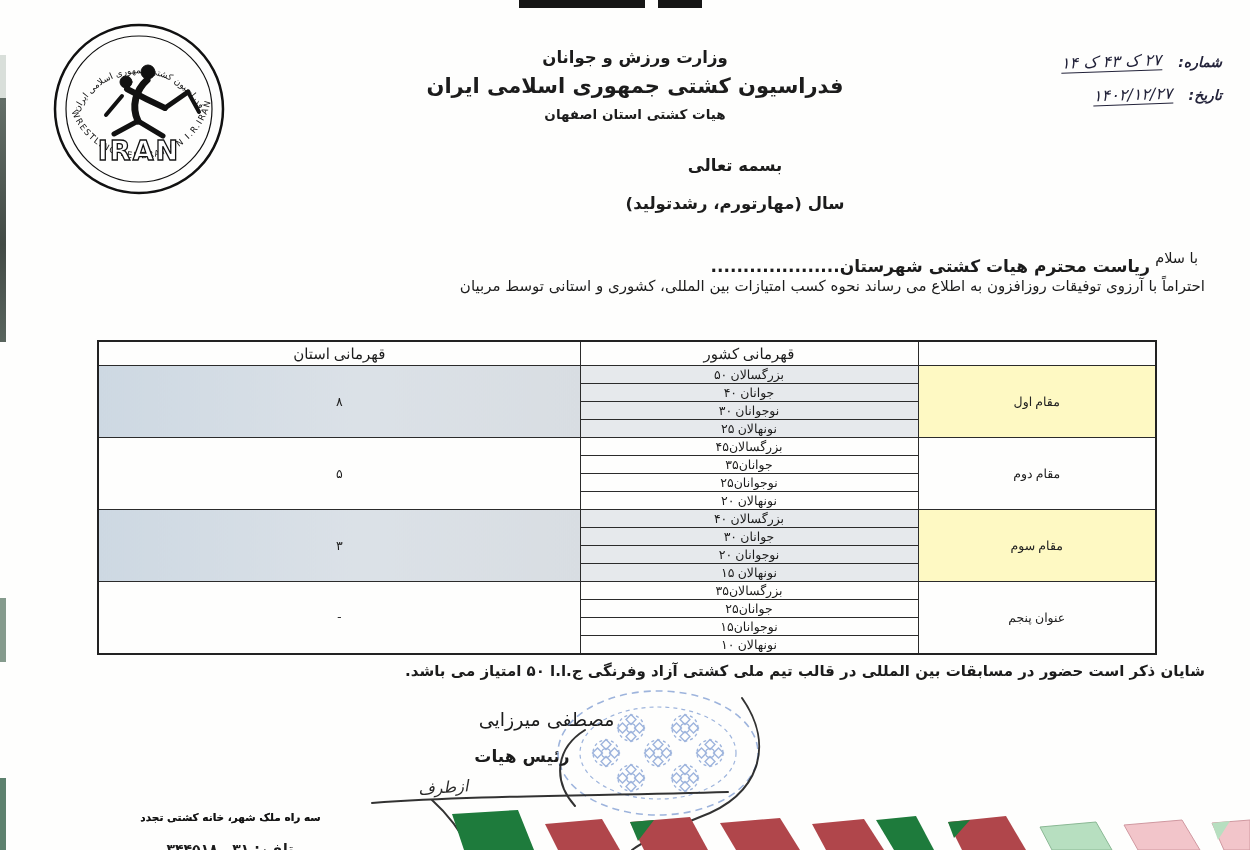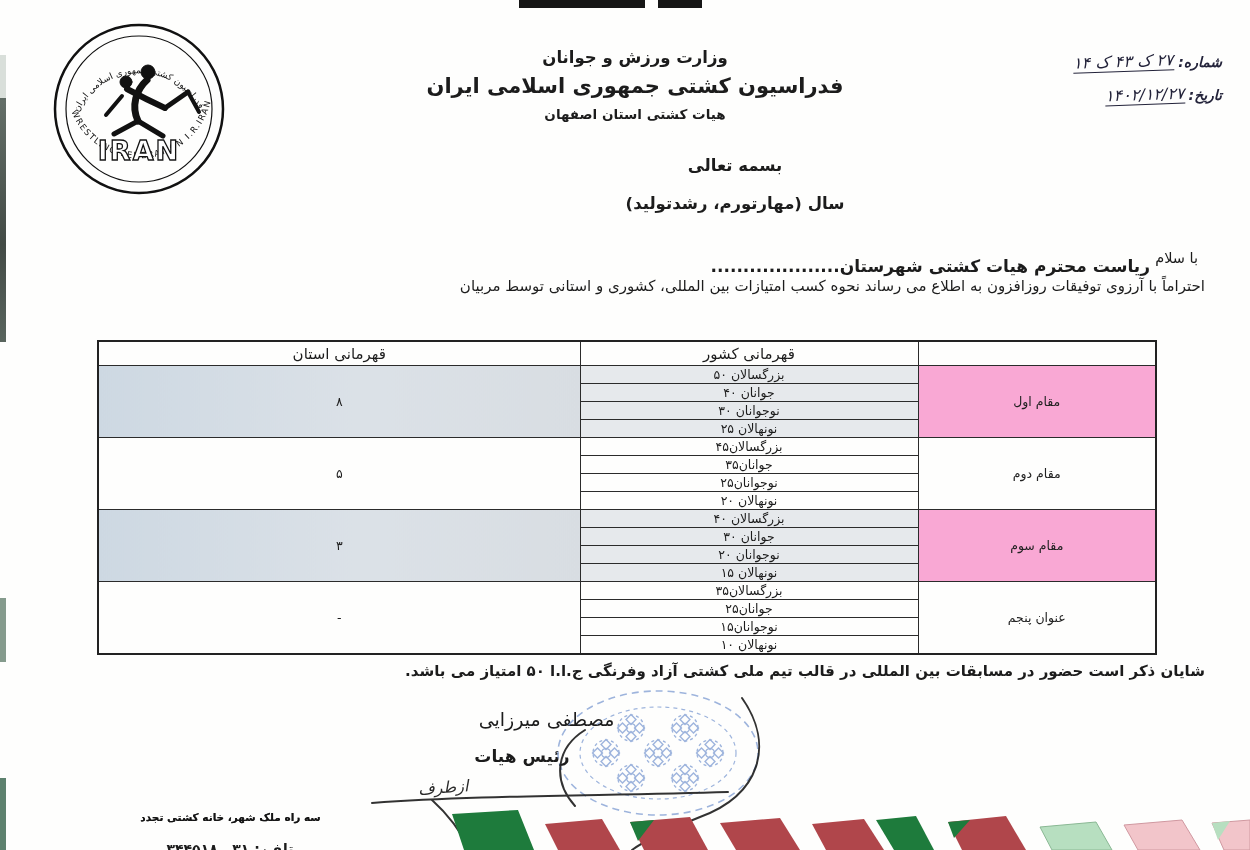"شماره:" .nd-label { margin-left: none -> 12px }
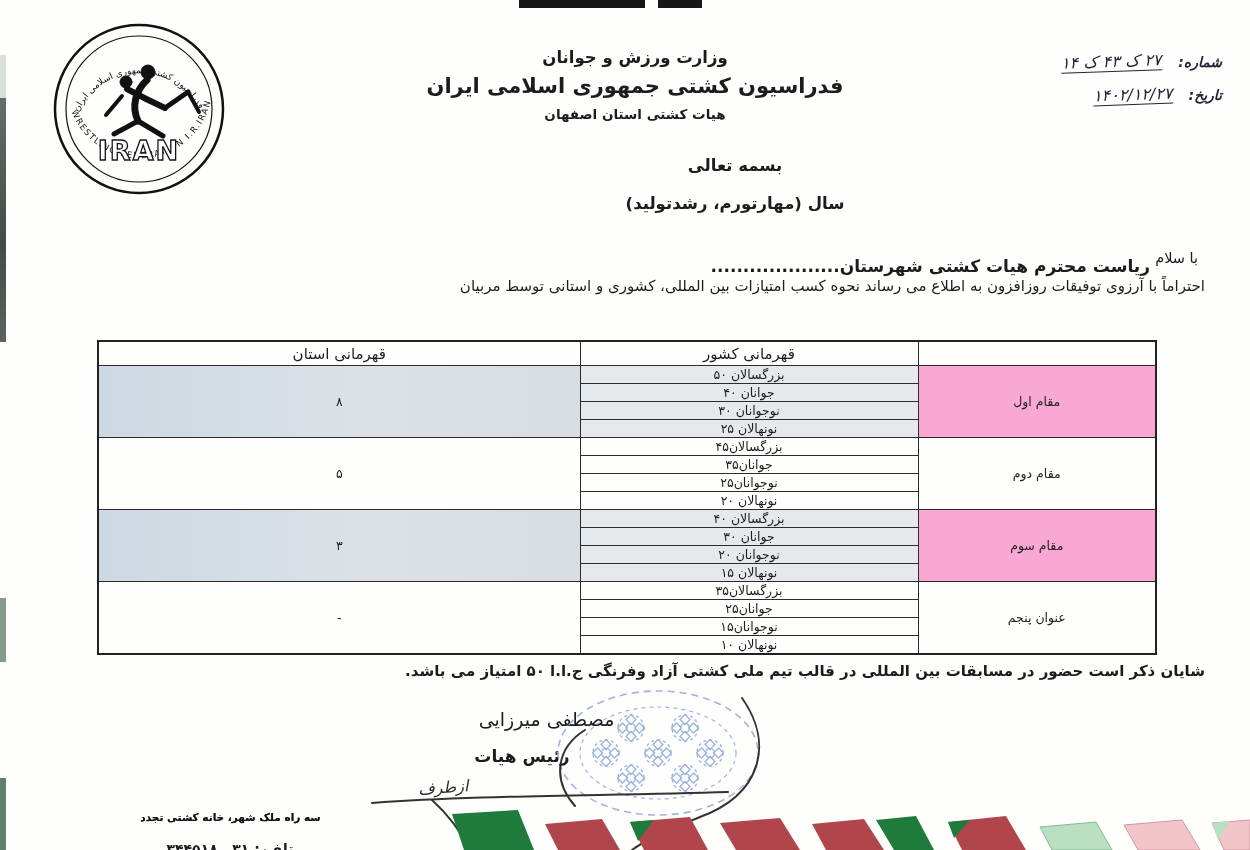"قهرمانی استان" table.points td { font-family: none -> Liberation Serif, serif }
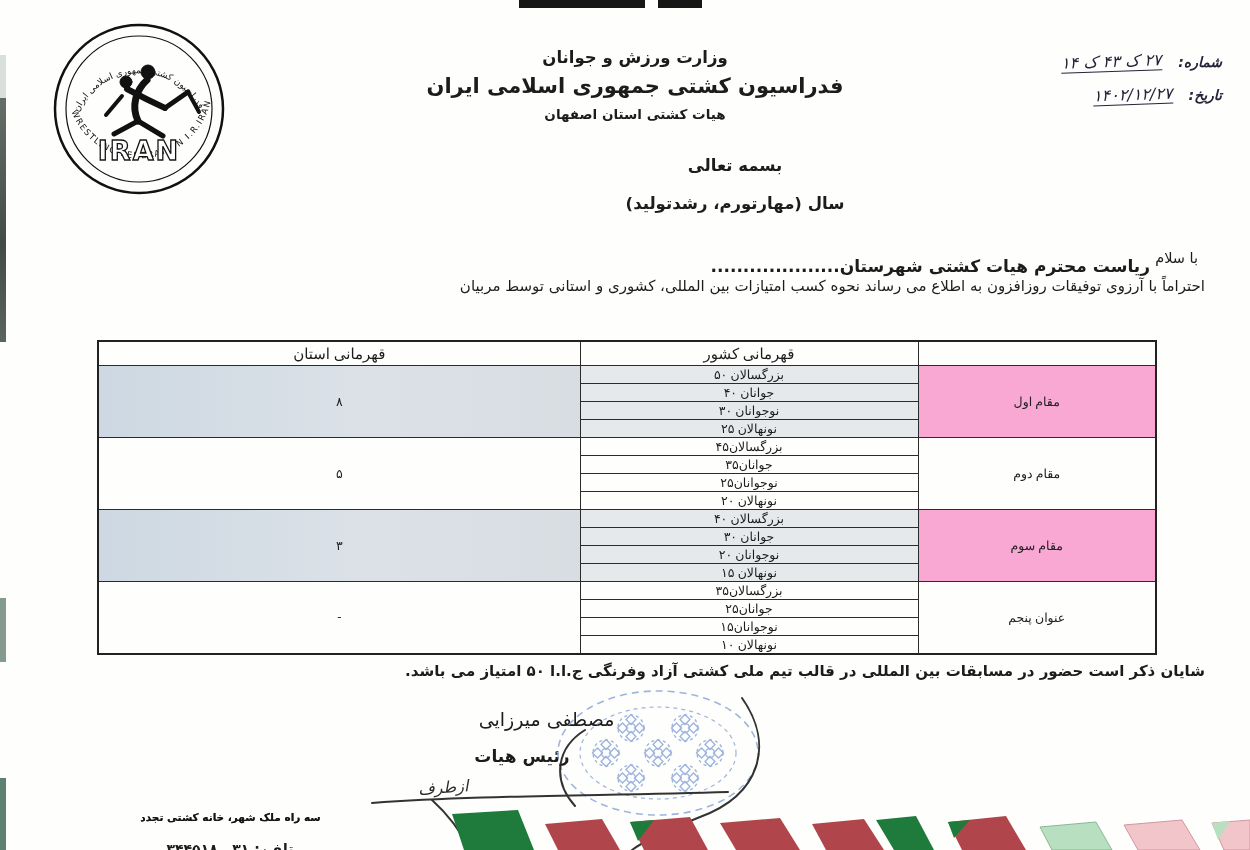"مقام اول" .shade-lbl { background: #f9a8d4 -> #fef9c3 }
